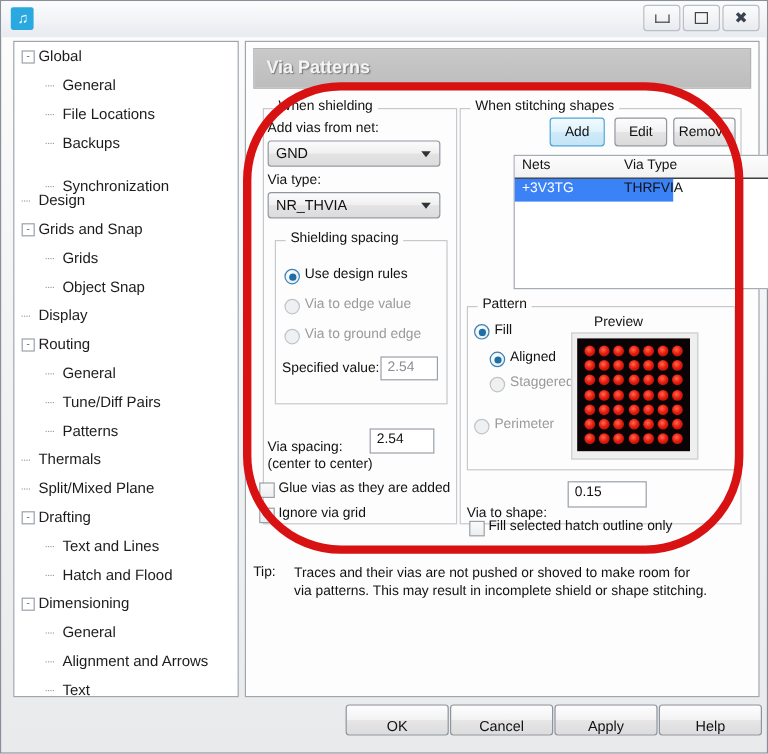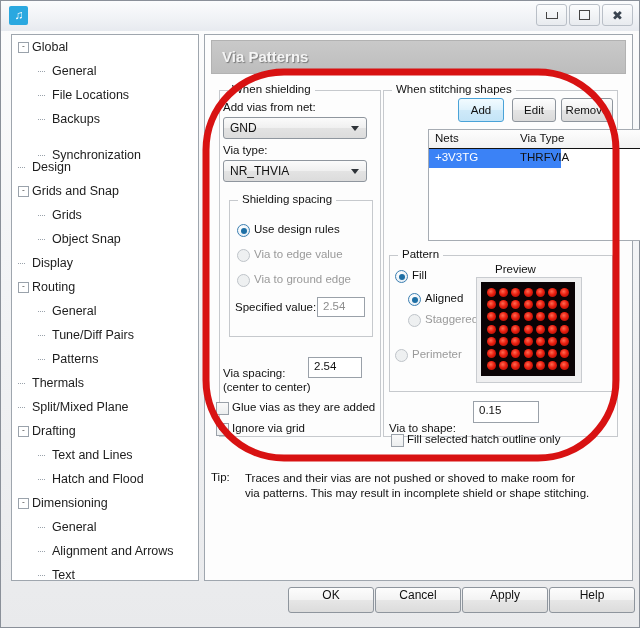"OK" .fbtn { align-items: flex-start -> flex-end }
